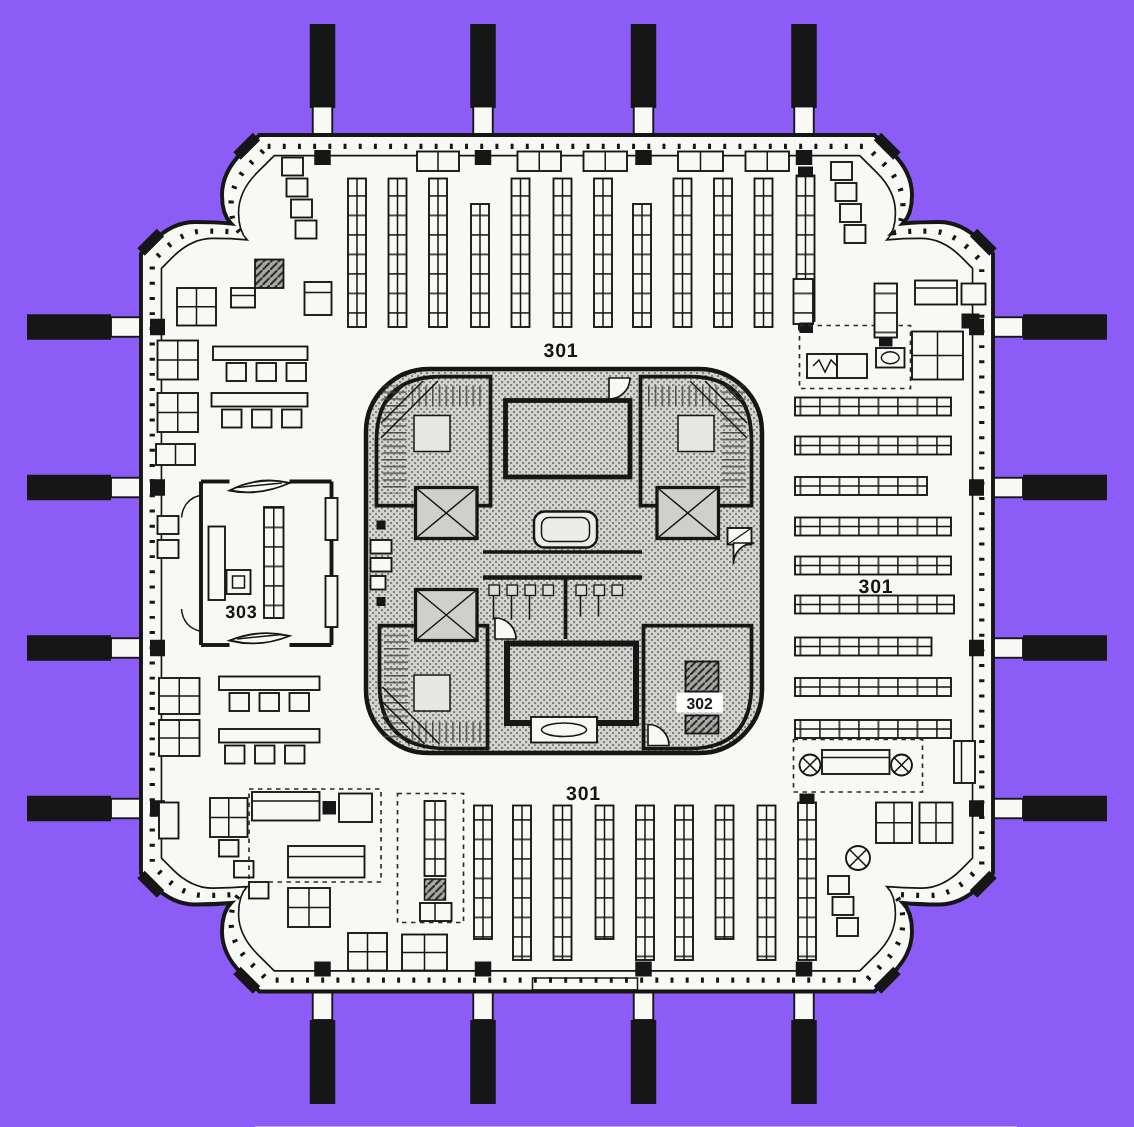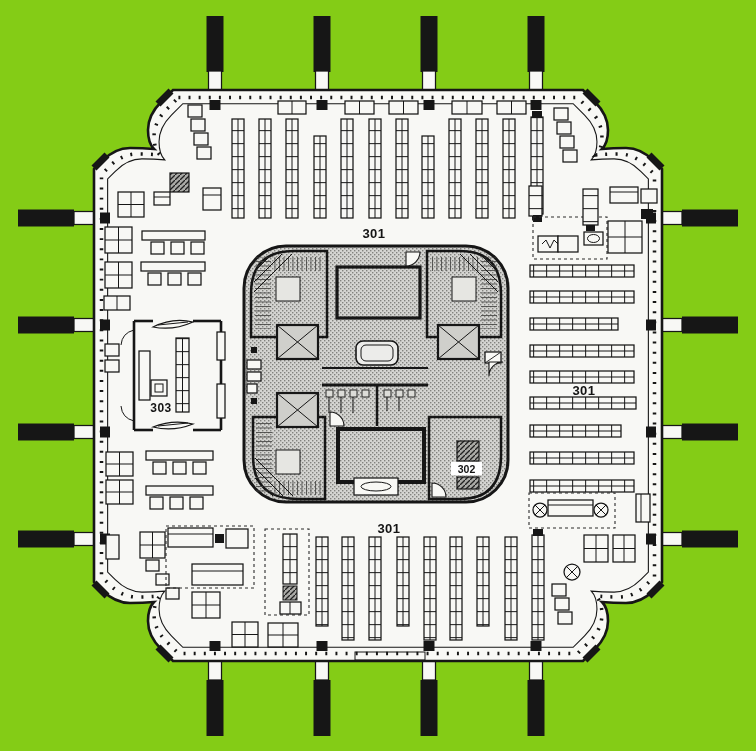"301" #stage { background: #84cc16 -> #8b5cf6 }
